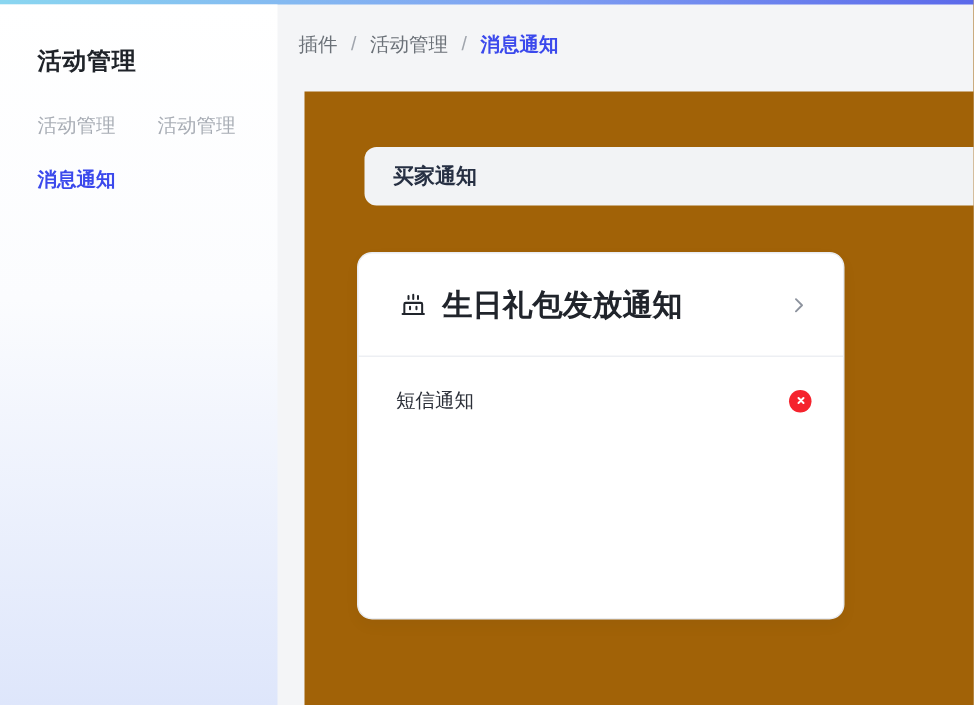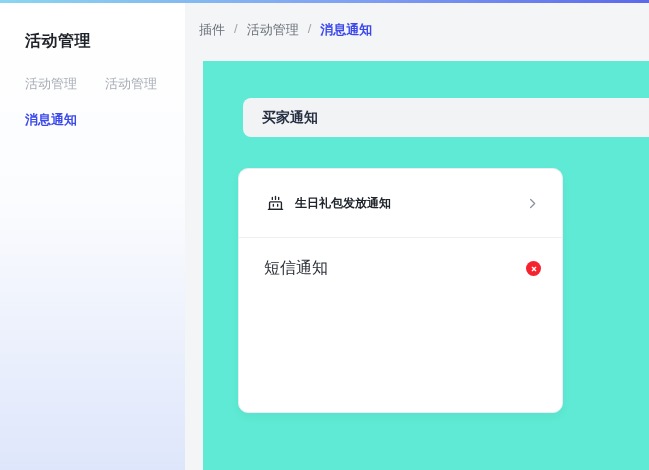"买家通知" .panel { background: #5eead4 -> #a16207 }
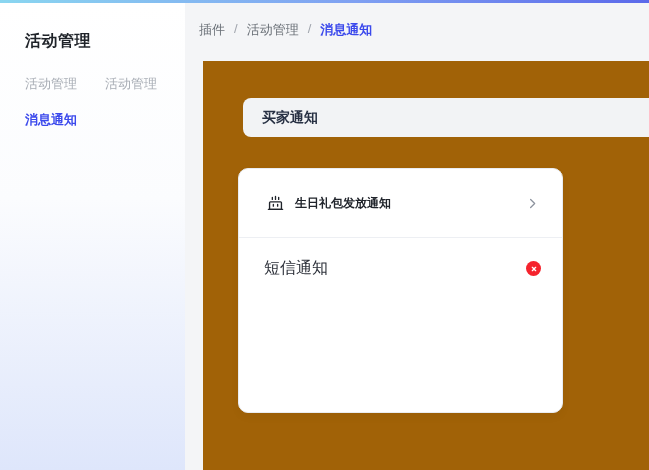"生日礼包发放通知" .card-title { font-size: 12px -> 20px }
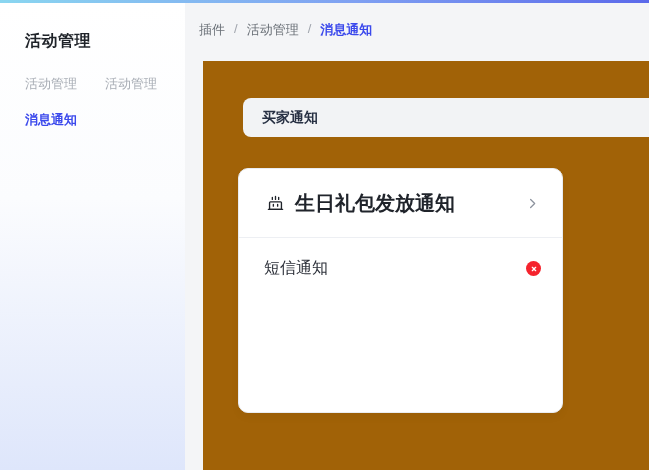"短信通知" .card-row { font-size: 16px -> 13px }
